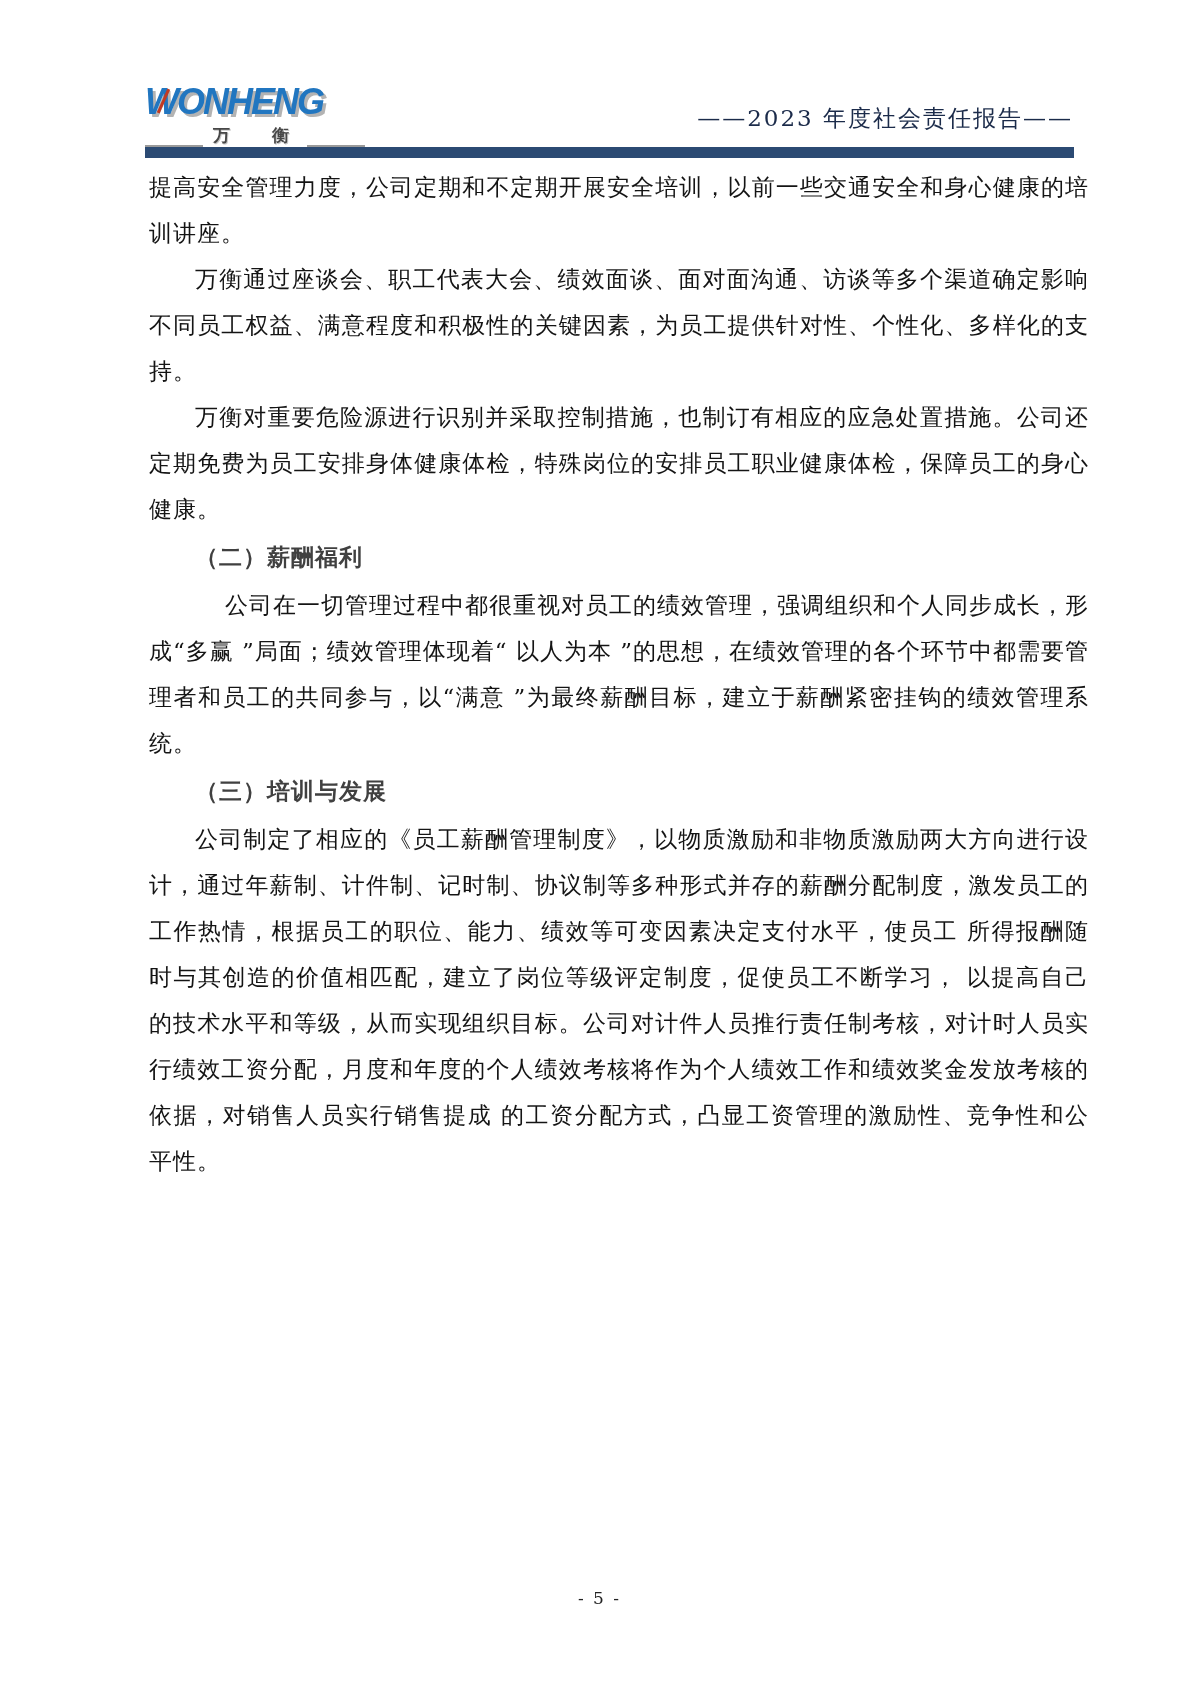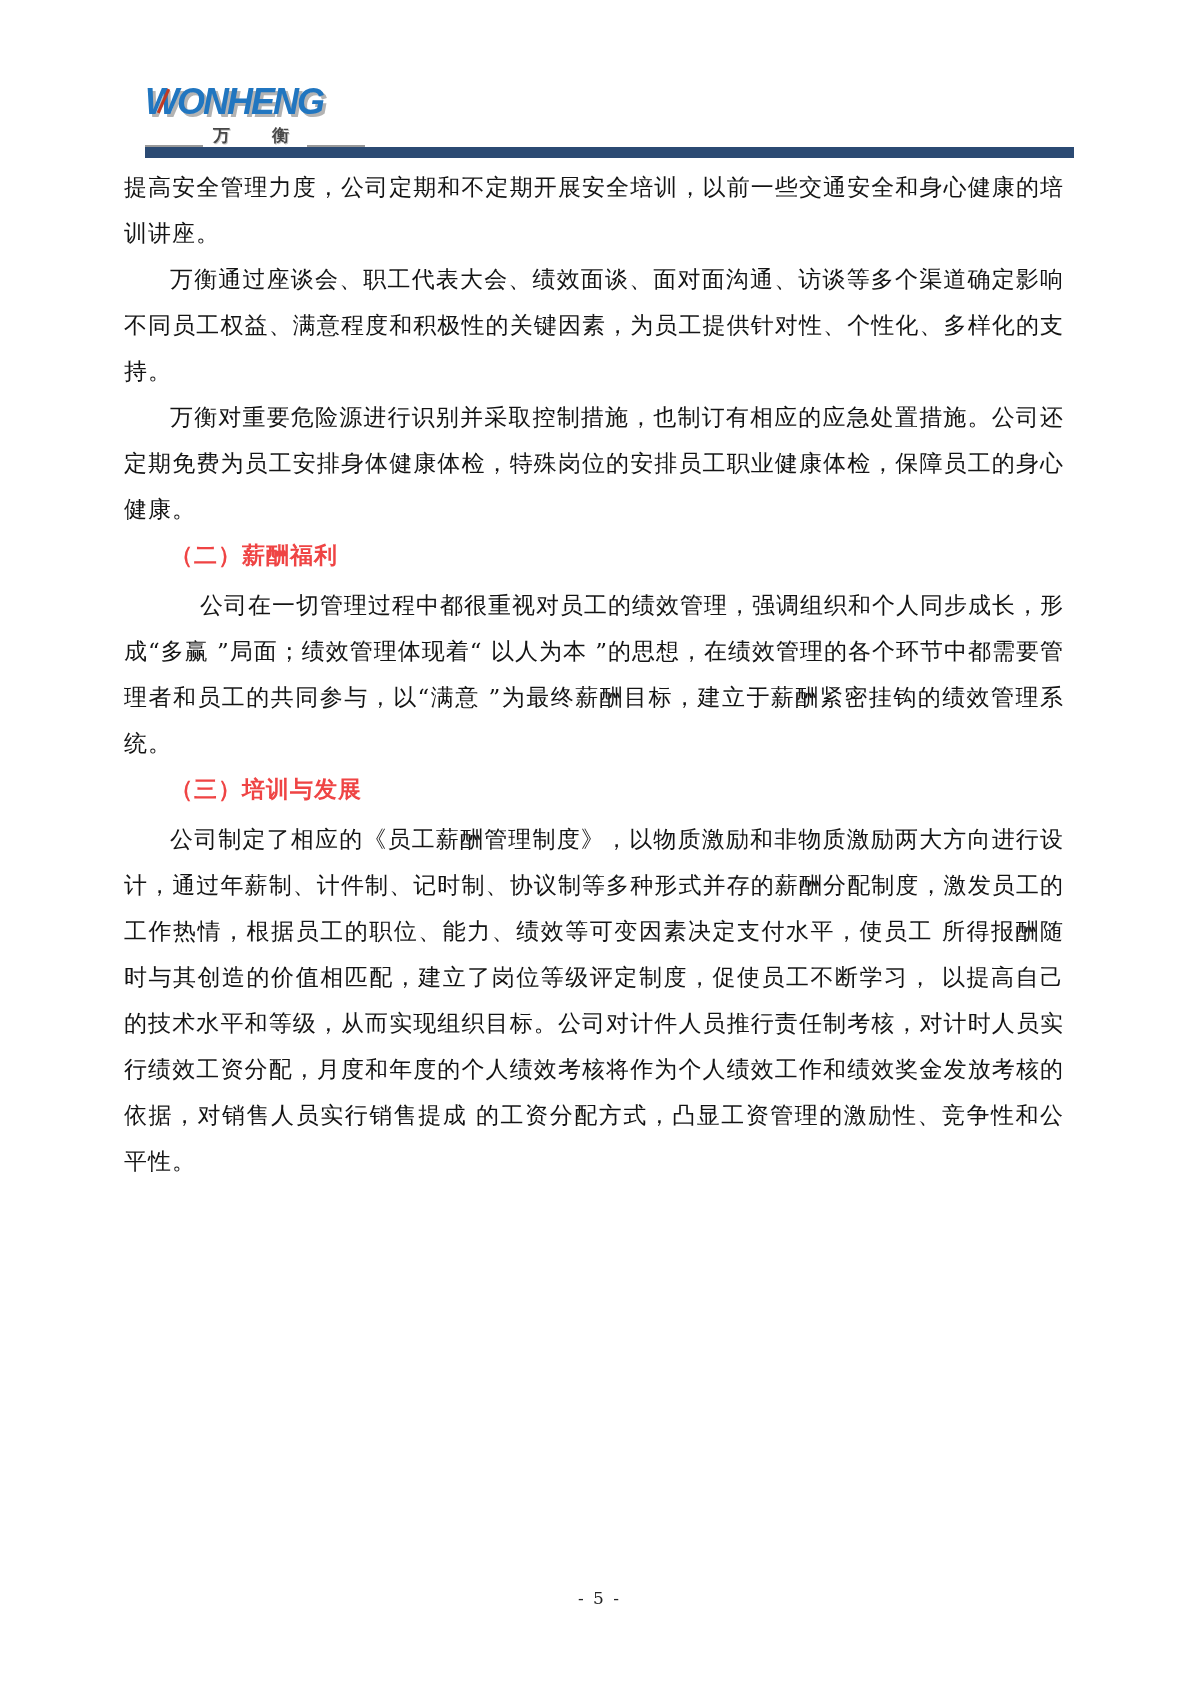"——2023 年度社会责任报告——" div.report-title { html: none -> <div>——2023 年度社会责任报告——</div> }
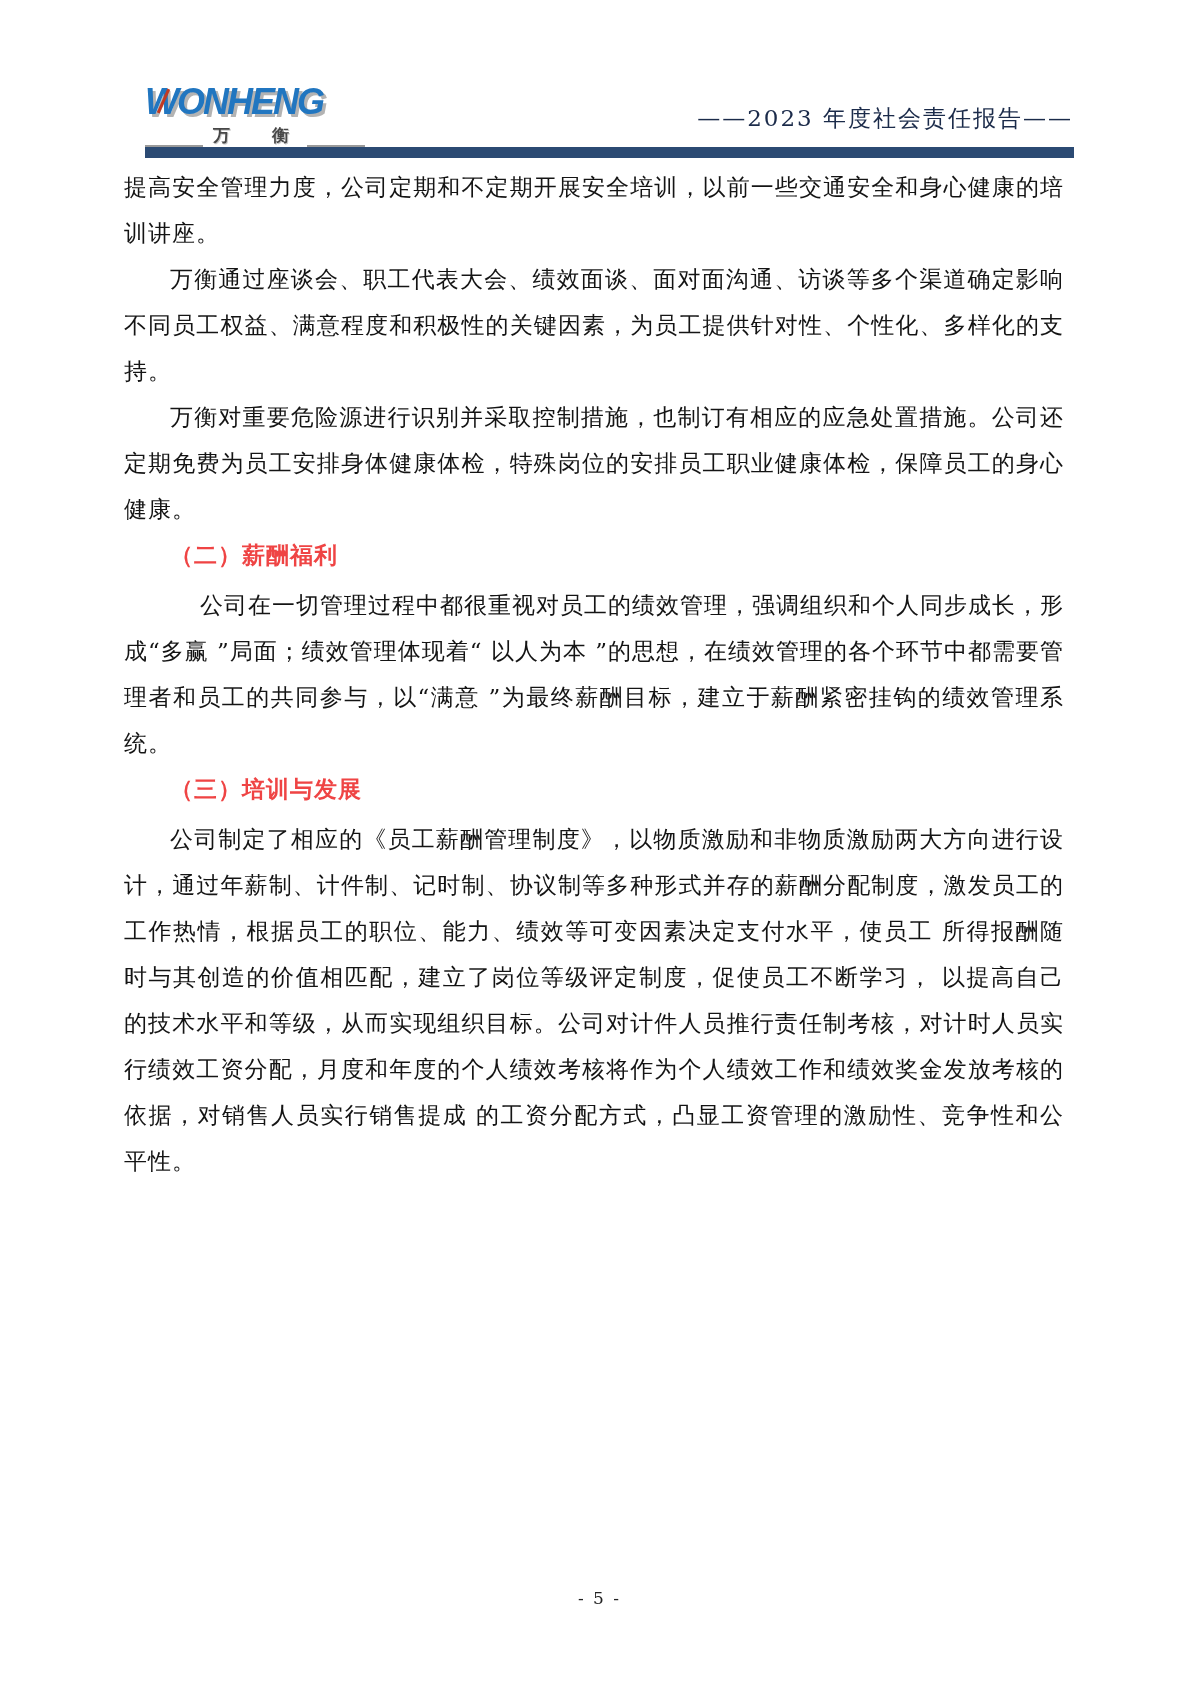"提高安全管理力度，公司定期和不定期开展安全培训，以前一些交通安全和身心健康的培训" .content { left: 124px -> 149px }
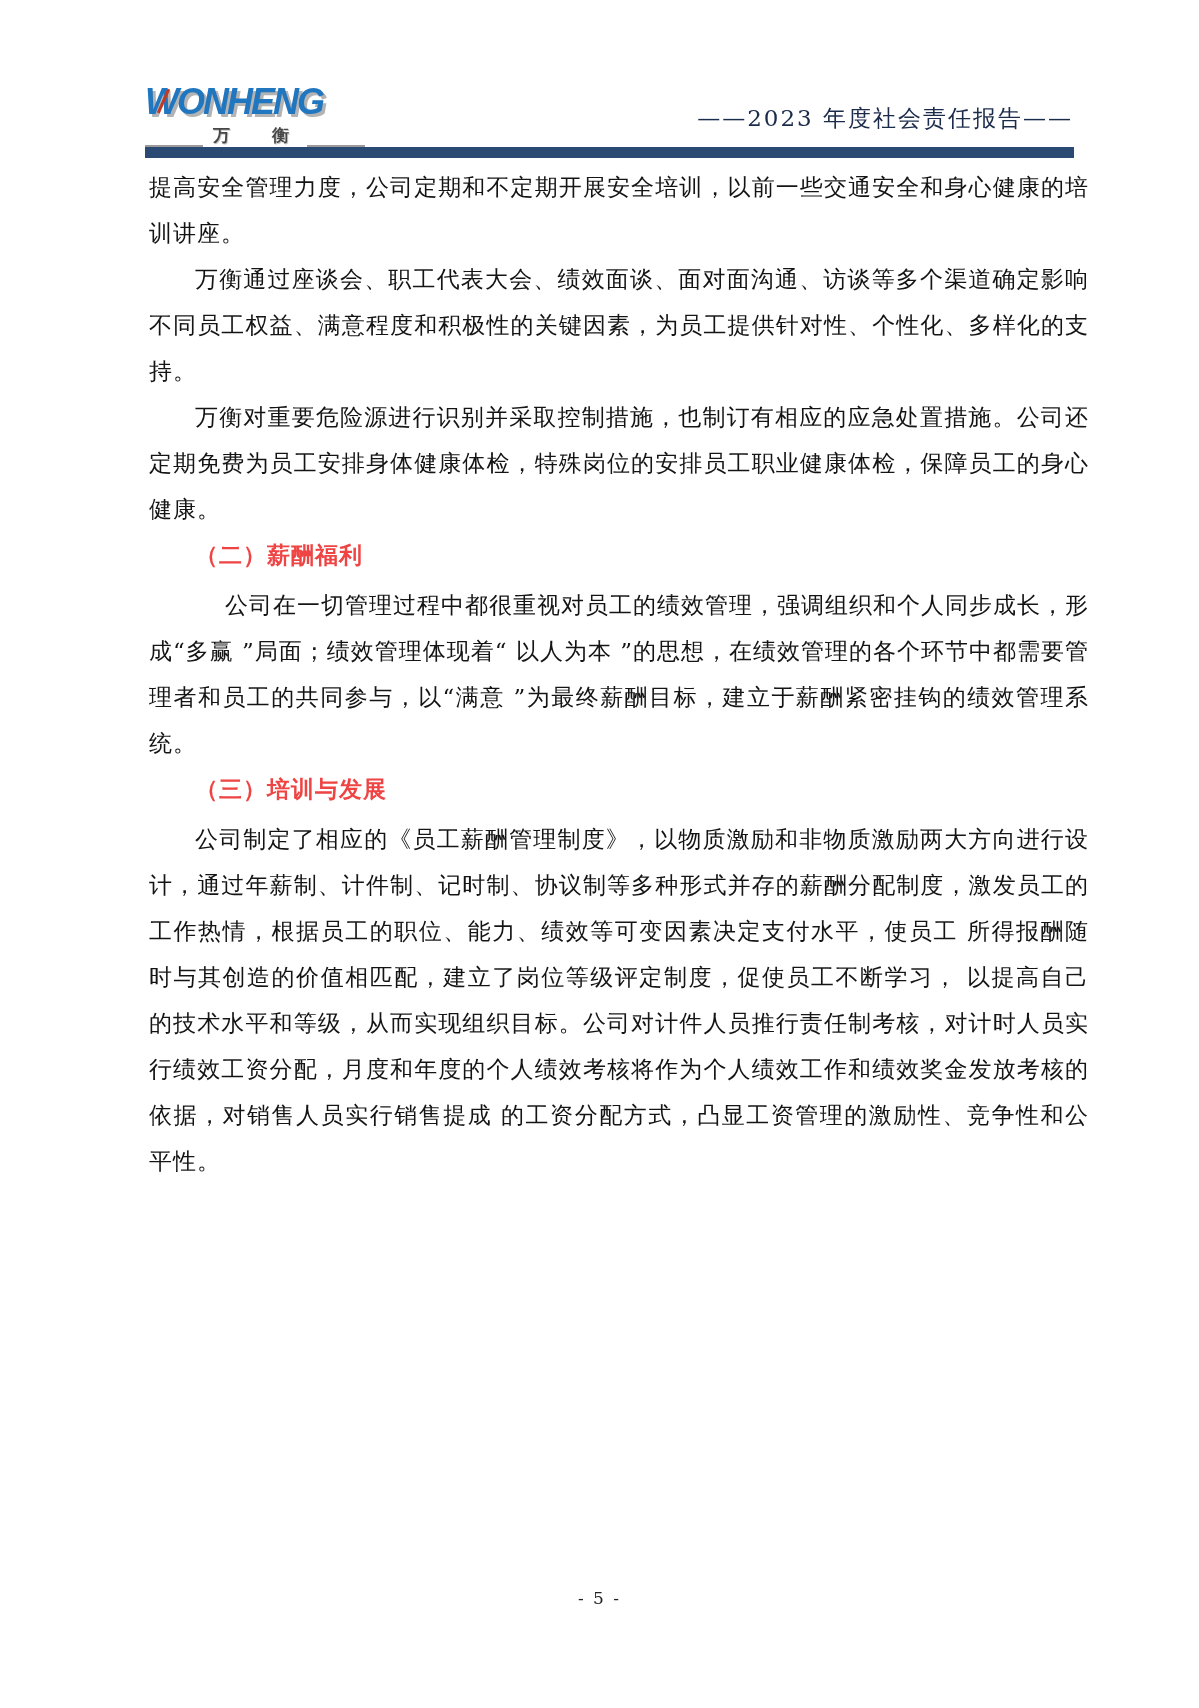"（二）薪酬福利" .hd { color: #ef4444 -> #404040; font-family: Liberation Mono, monospace -> Liberation Sans, sans-serif }
